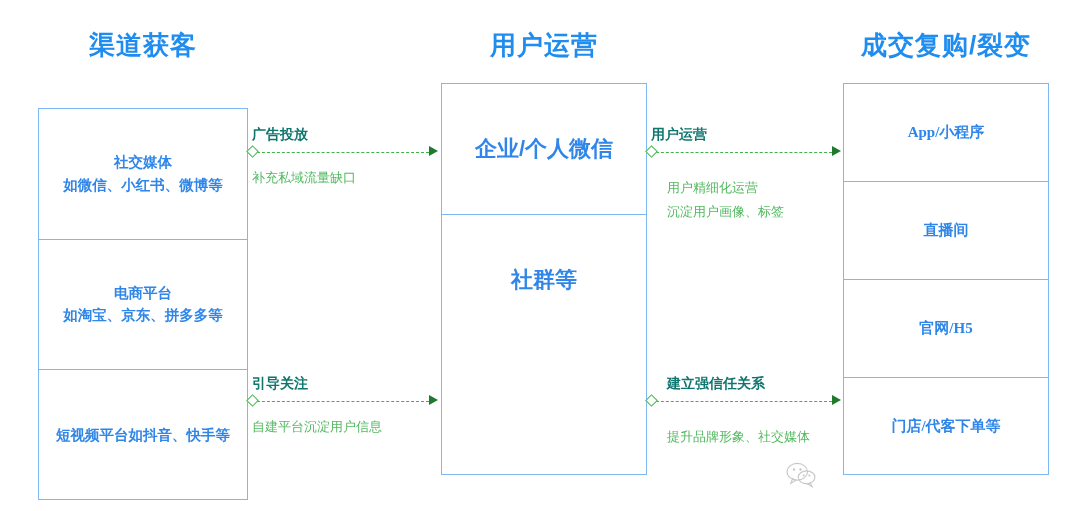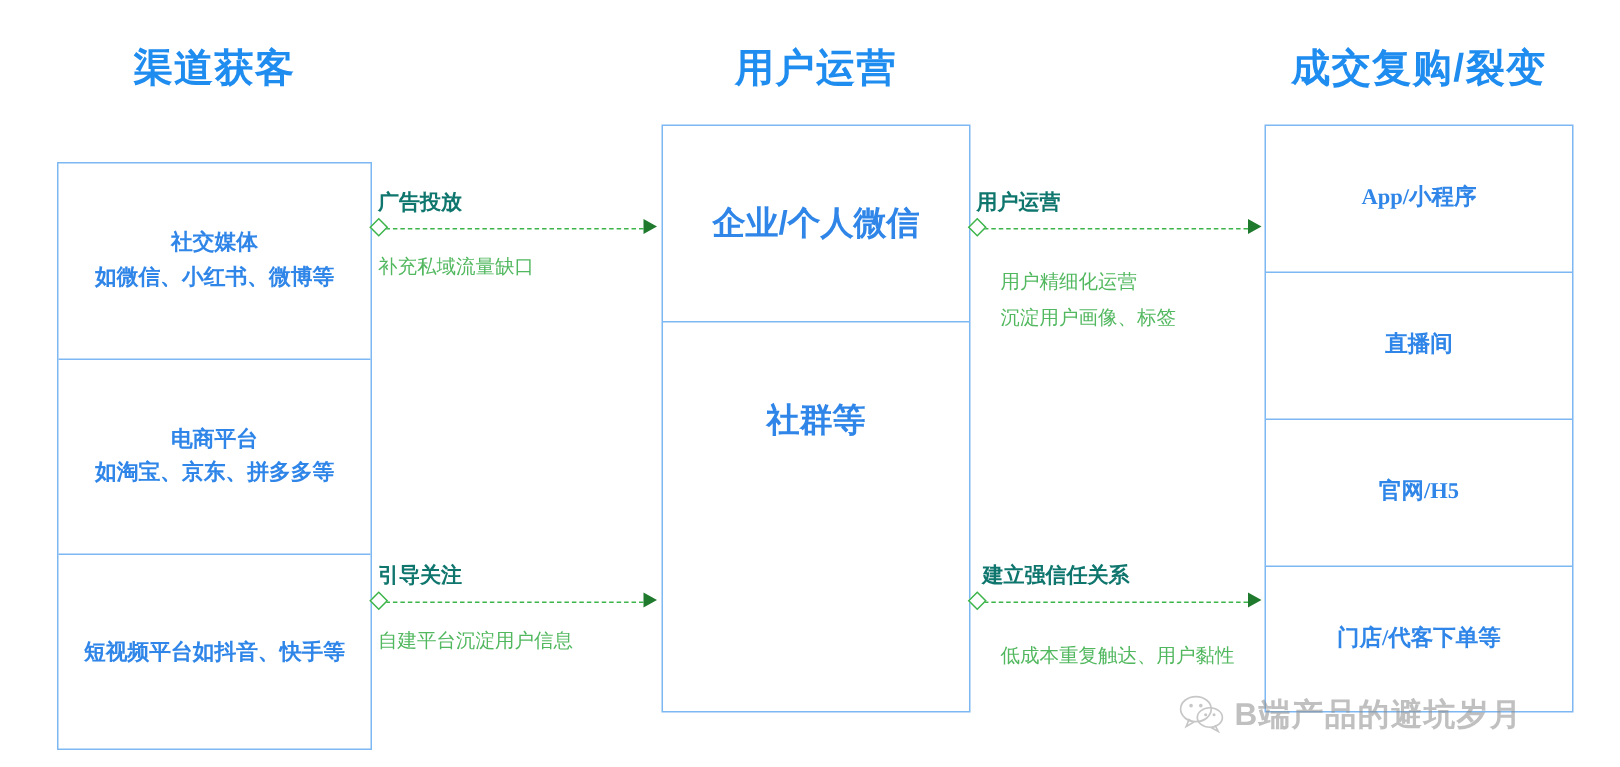"建立强信任关系" #conn-3 .conn-title { left: 4px -> 16px }
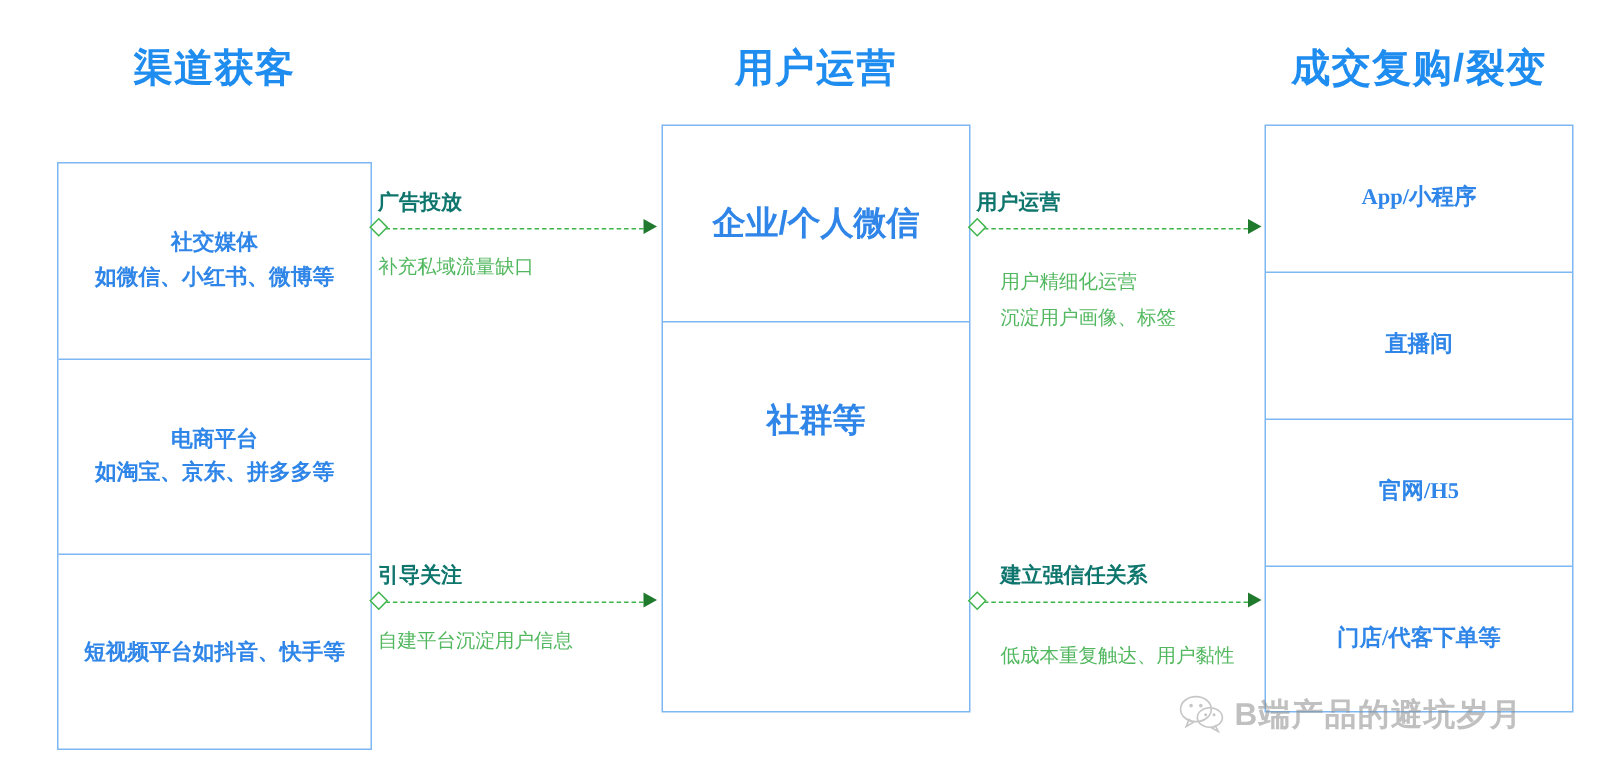"低成本重复触达、用户黏性" div { text: 低成本重复触达、用户黏性 -> 提升品牌形象、社交媒体 }
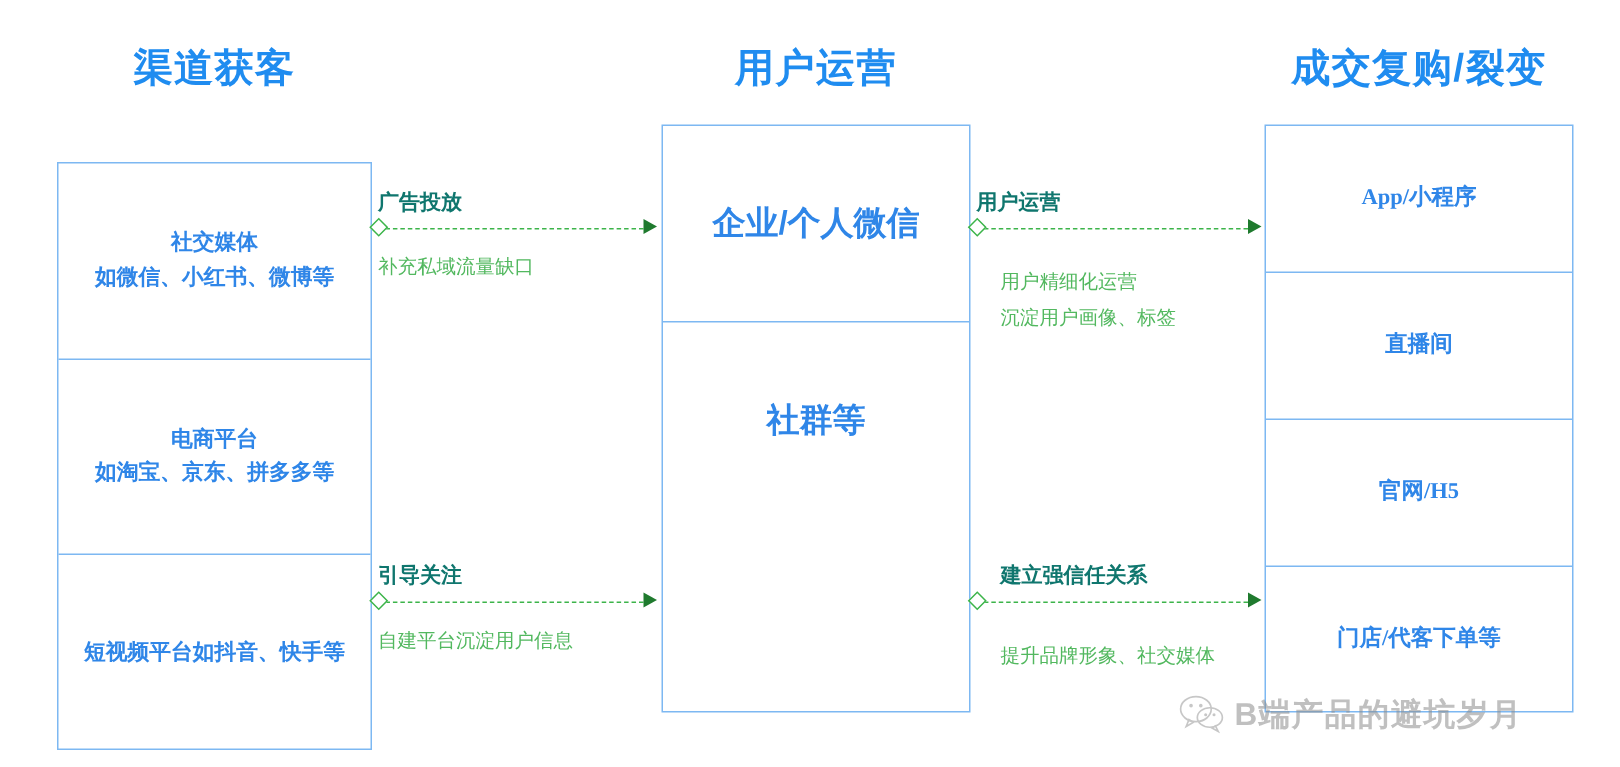"B端产品的避坑岁月" span.wm-text { html: <span>B端产品的避坑岁月</span> -> none }
